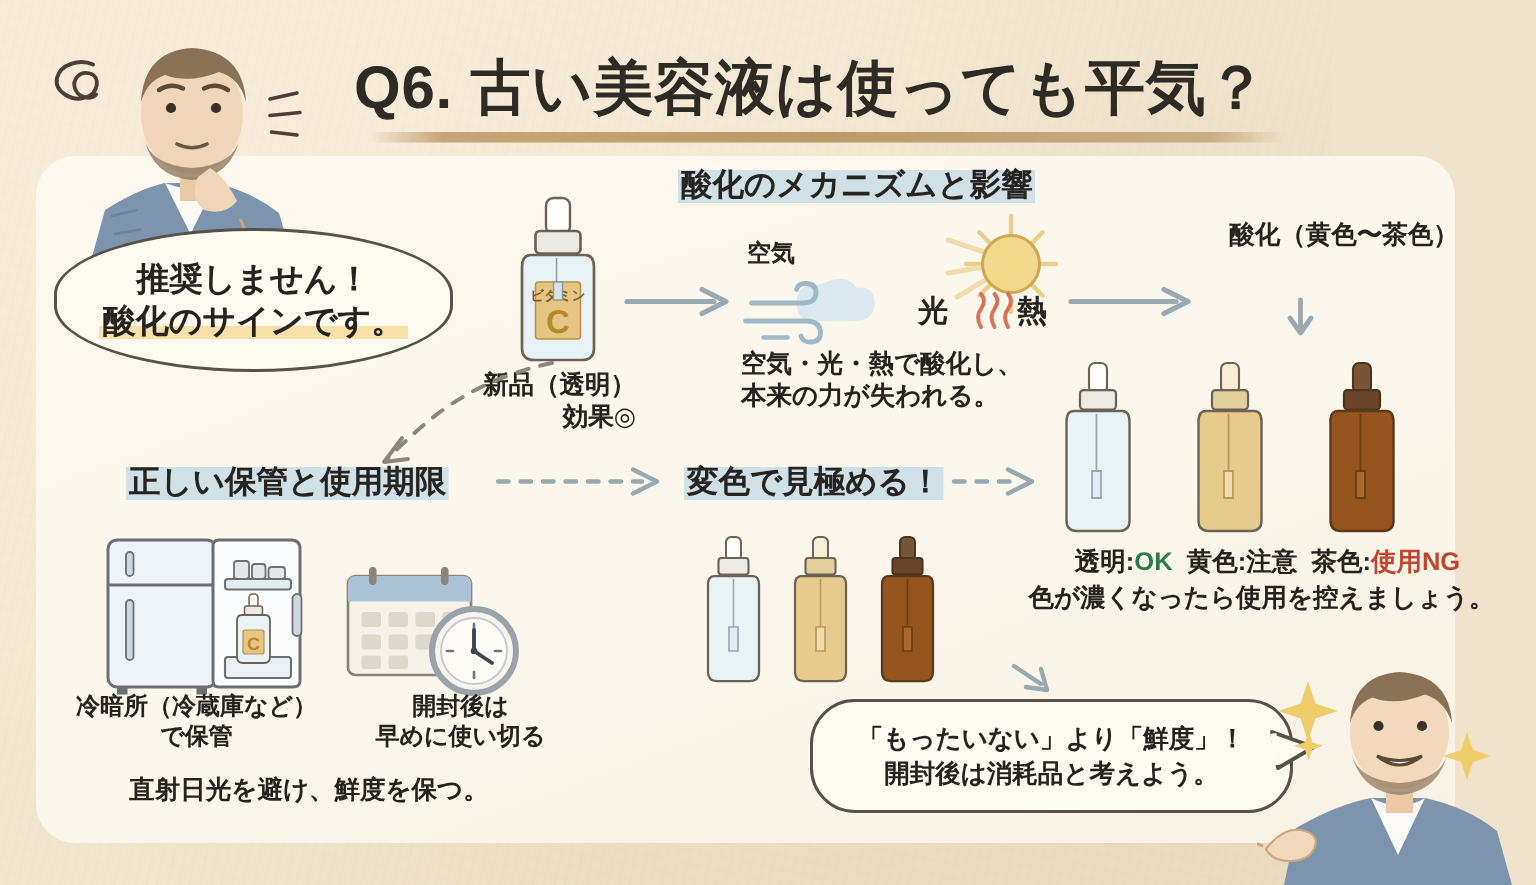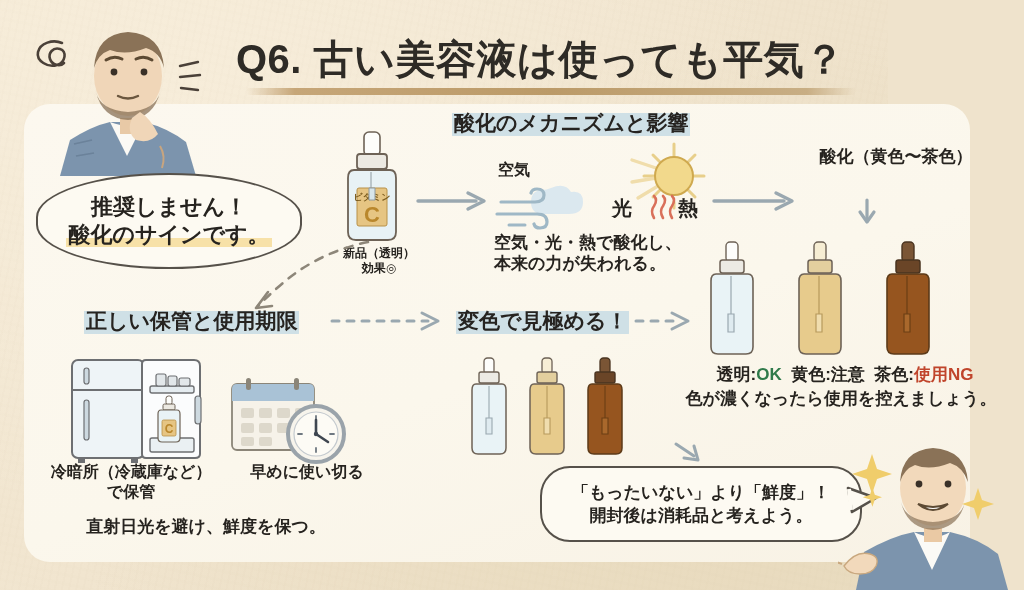"推奨しません！" #bubble-warning { top: 173px -> 152px }
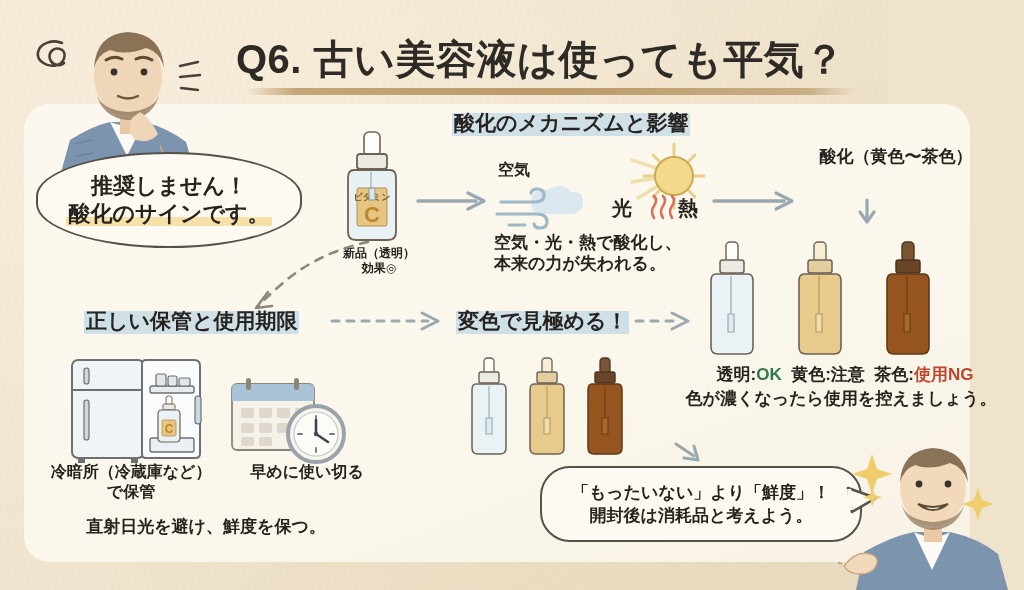"新品（透明）" #cap-new { font-size: 12px -> 17px; left: 309px -> 284px; text-align: none -> right }
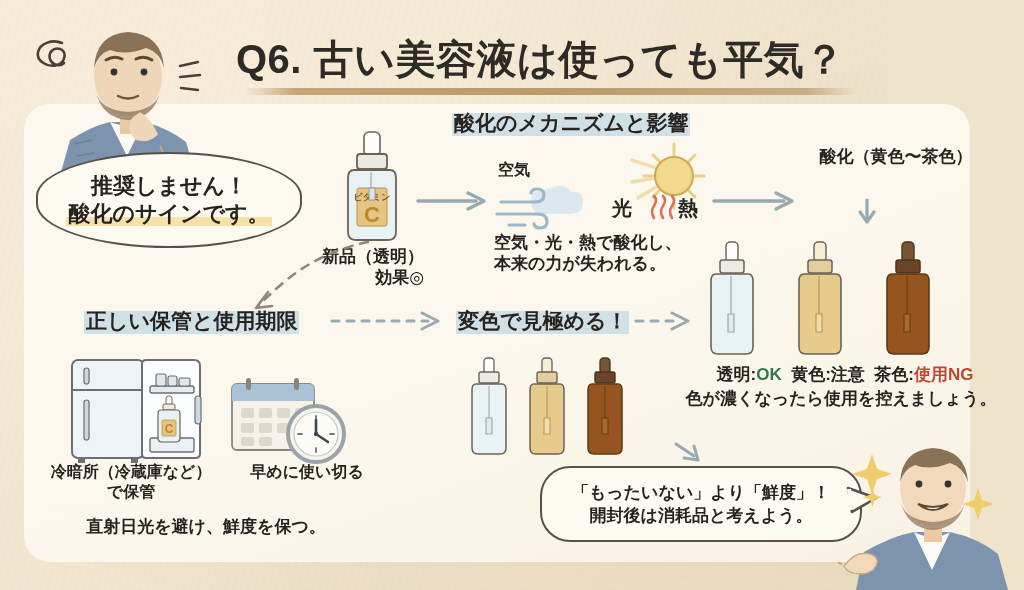"開封後は" div { html: none -> <div>開封後は</div> }
